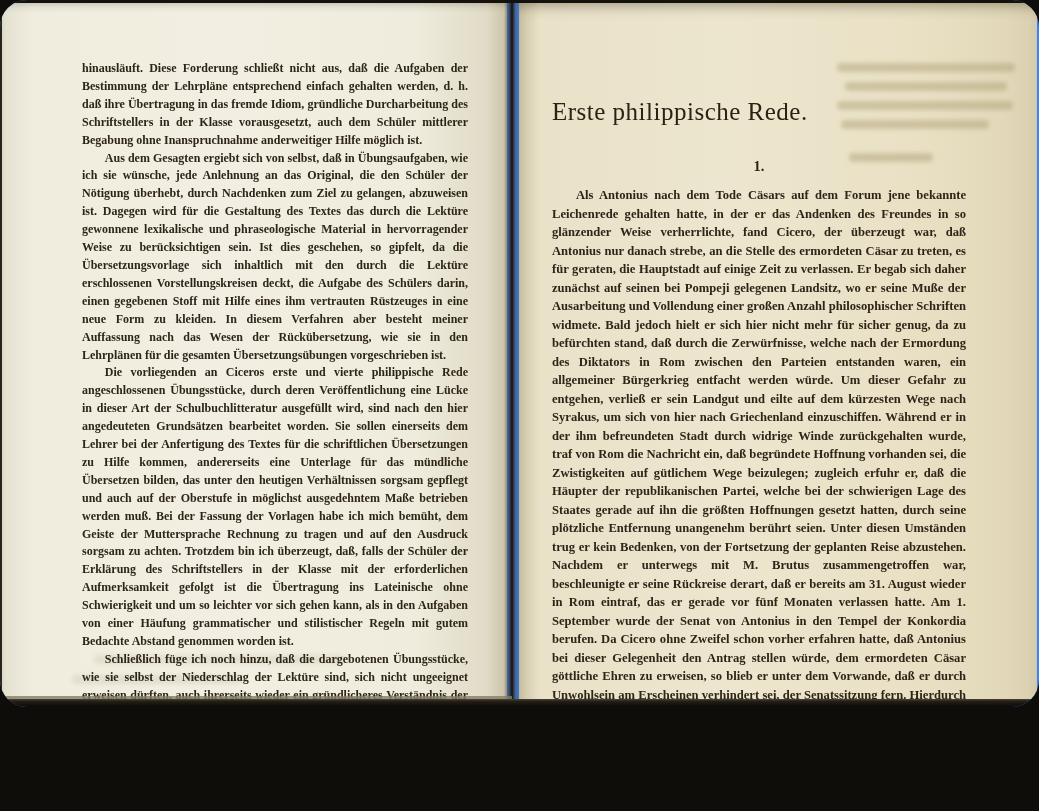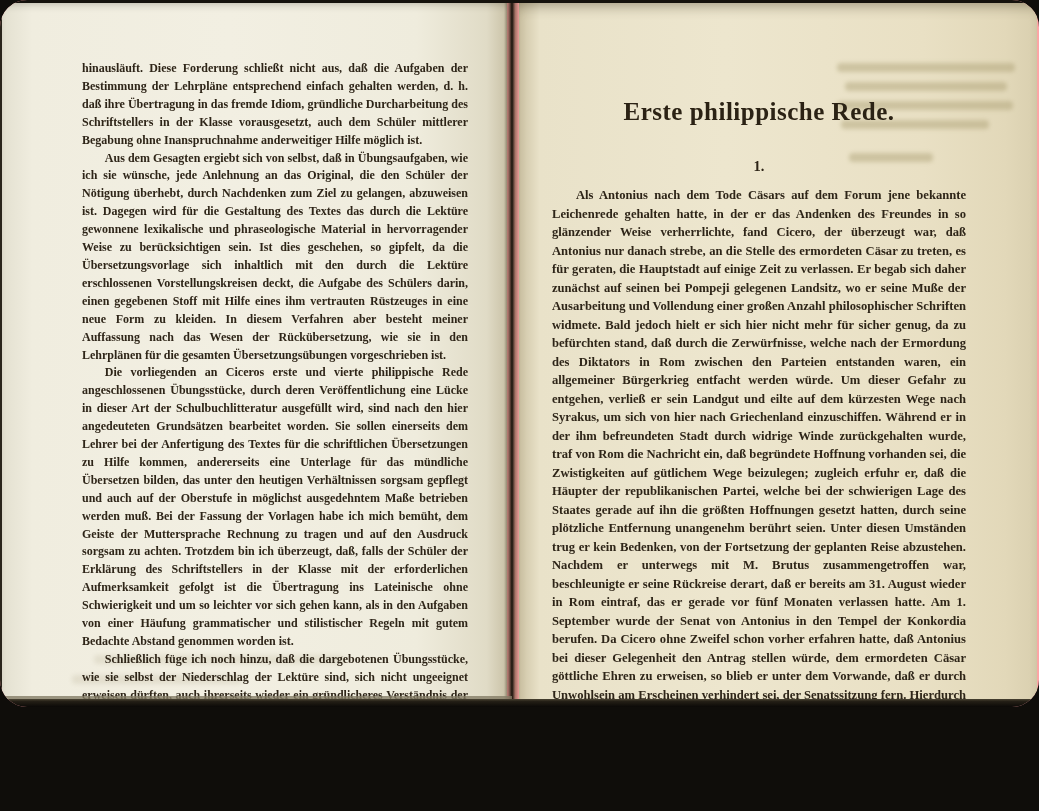"hinausläuft. Diese Forderung schließt" #scan { background: #fca5a5 -> #3b82f6 }
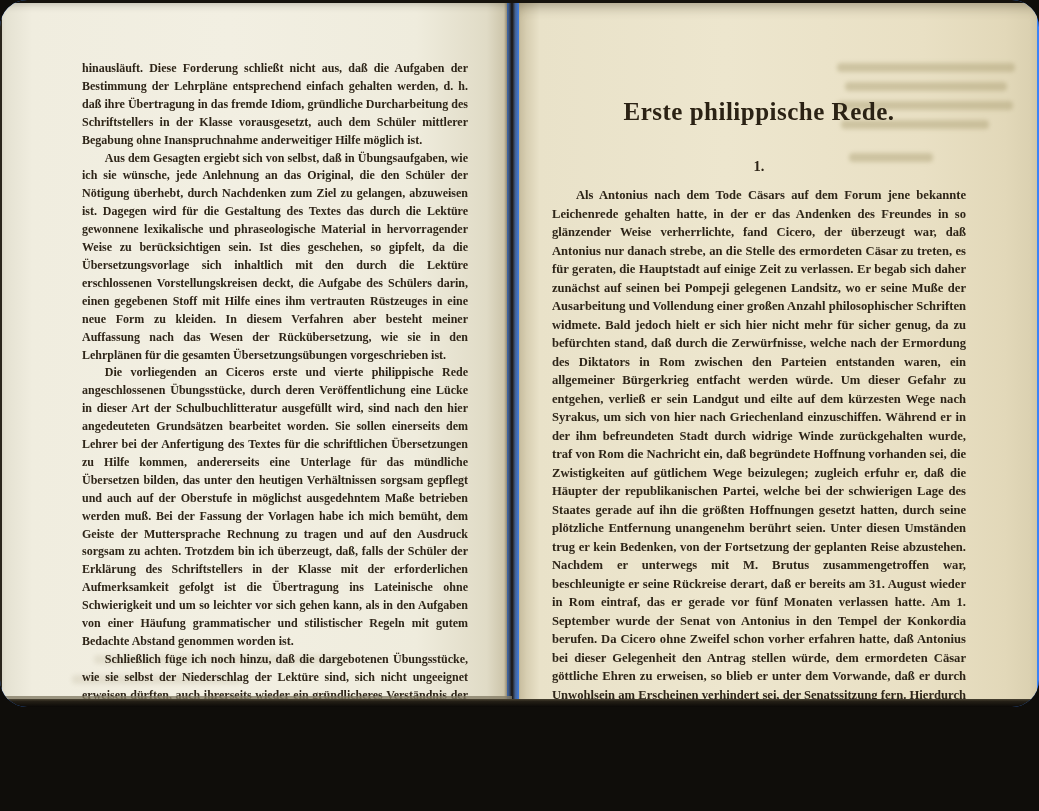"Erste philippische Rede." #right-heading { font-weight: bold -> normal; text-align: center -> left }
